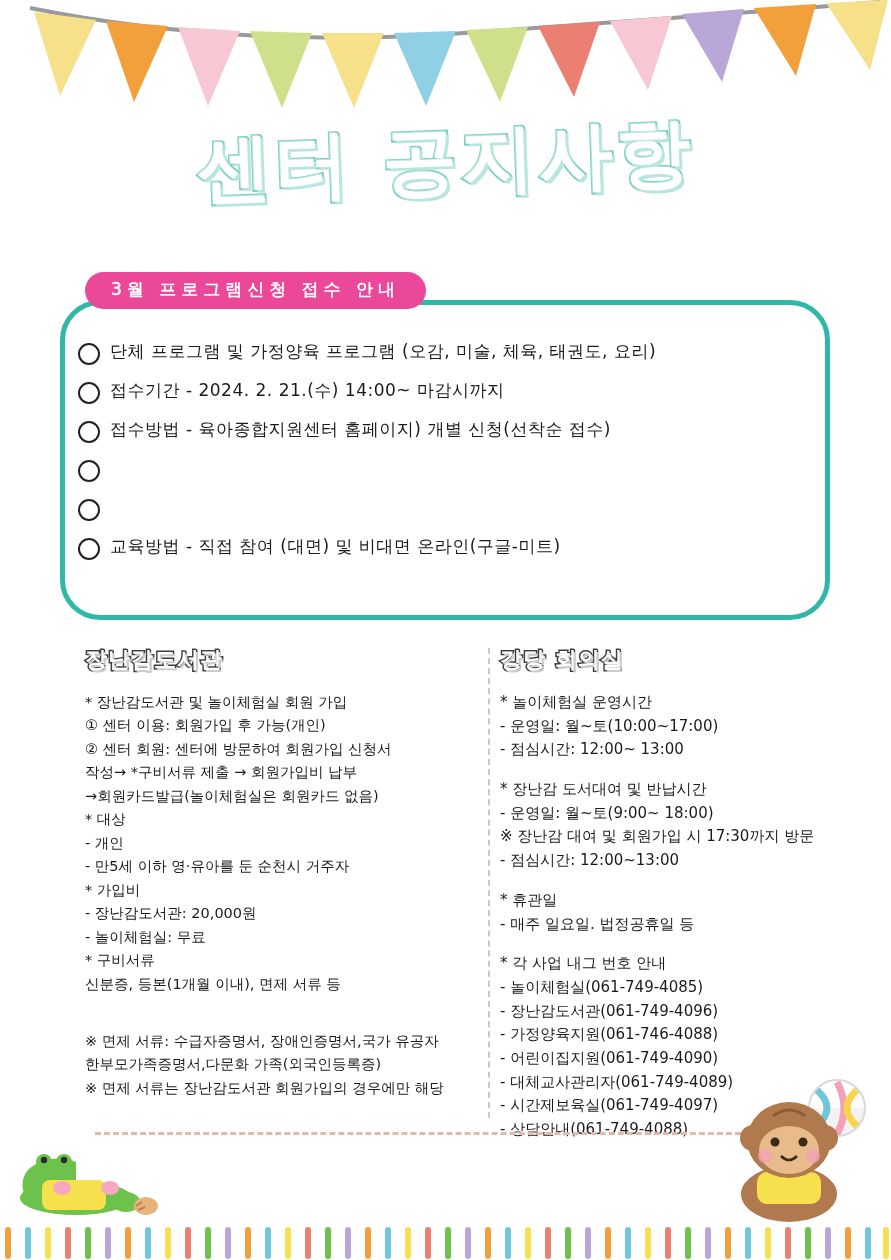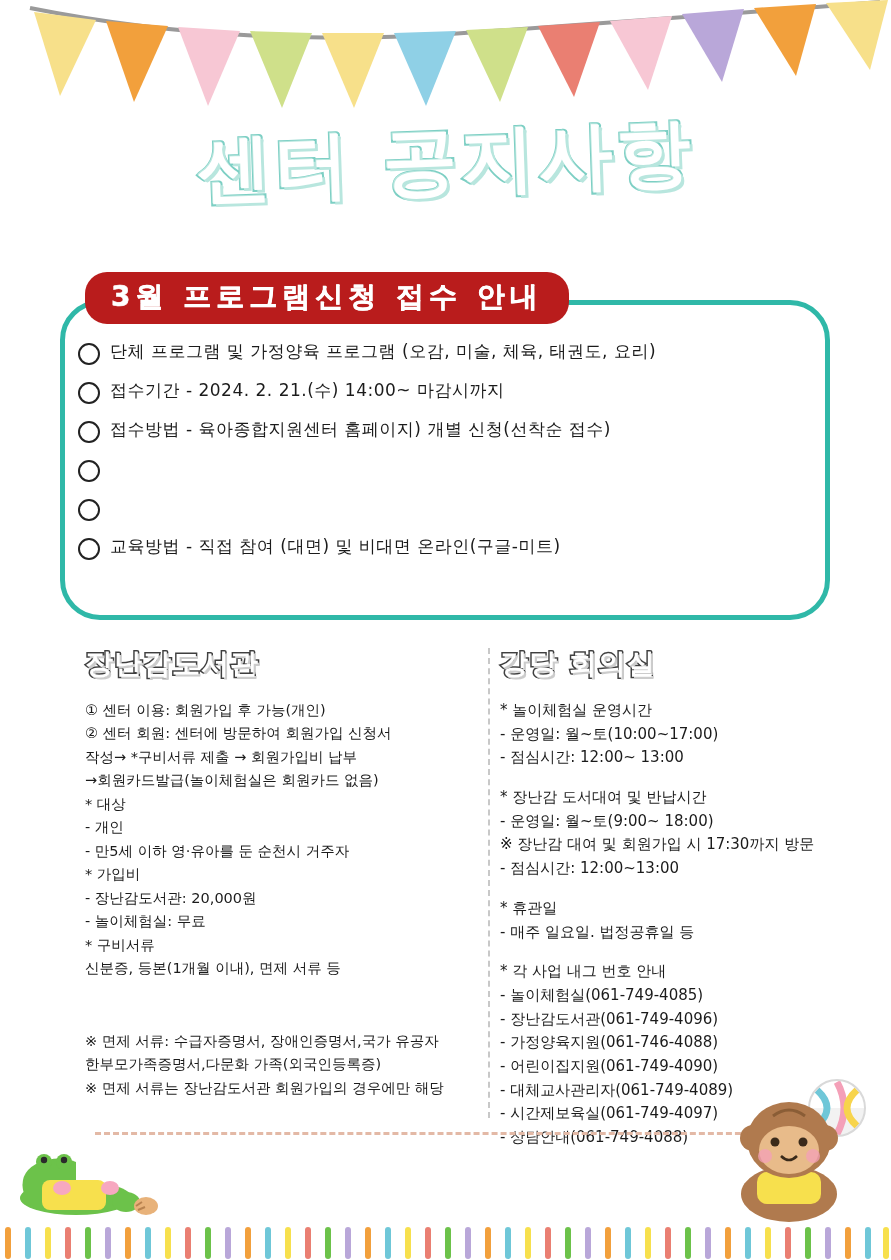"3월 프로그램신청 접수 안내" .section-badge { background: #b91c1c -> #ec4899; font-size: 28px -> 17px; font-weight: bold -> normal }
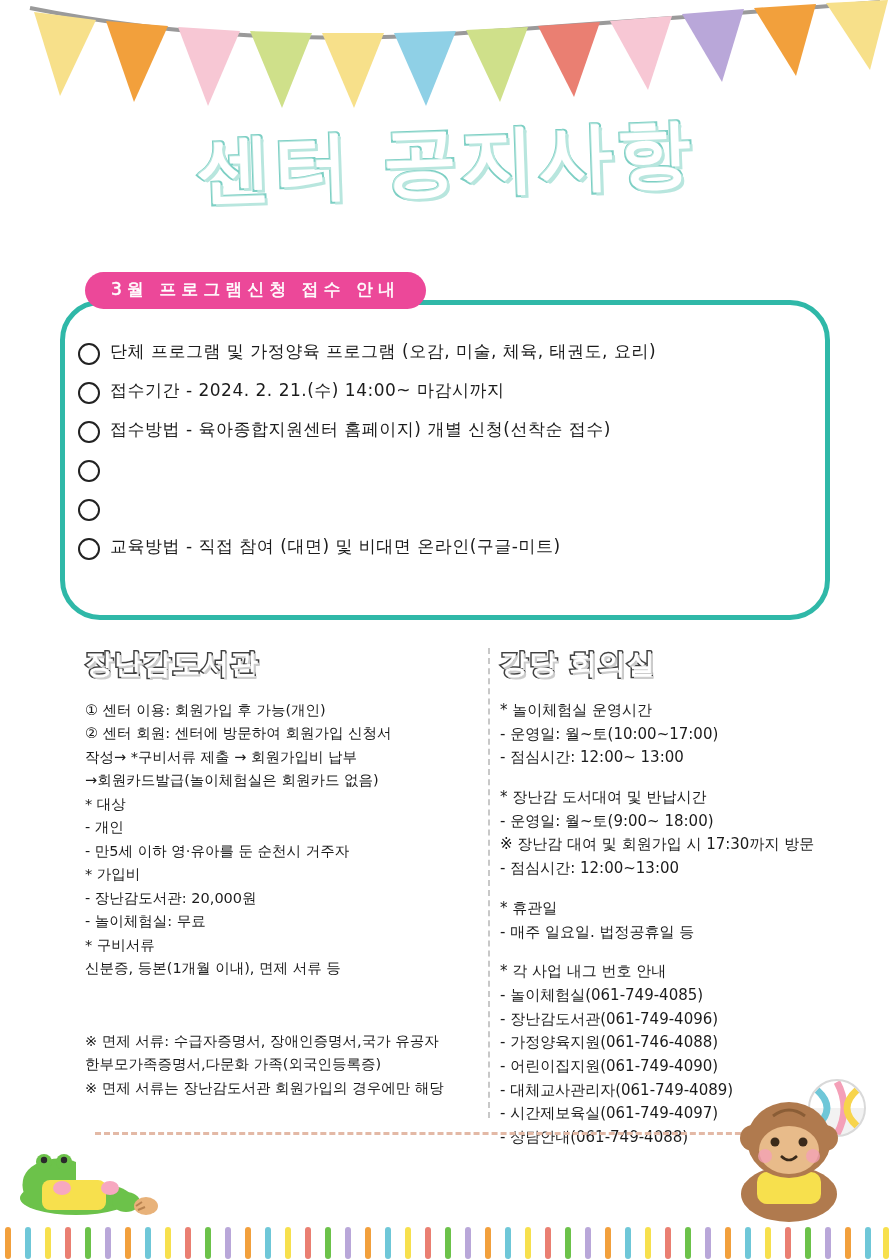"장난감도서관" .col-title { font-size: 28px -> 22px }
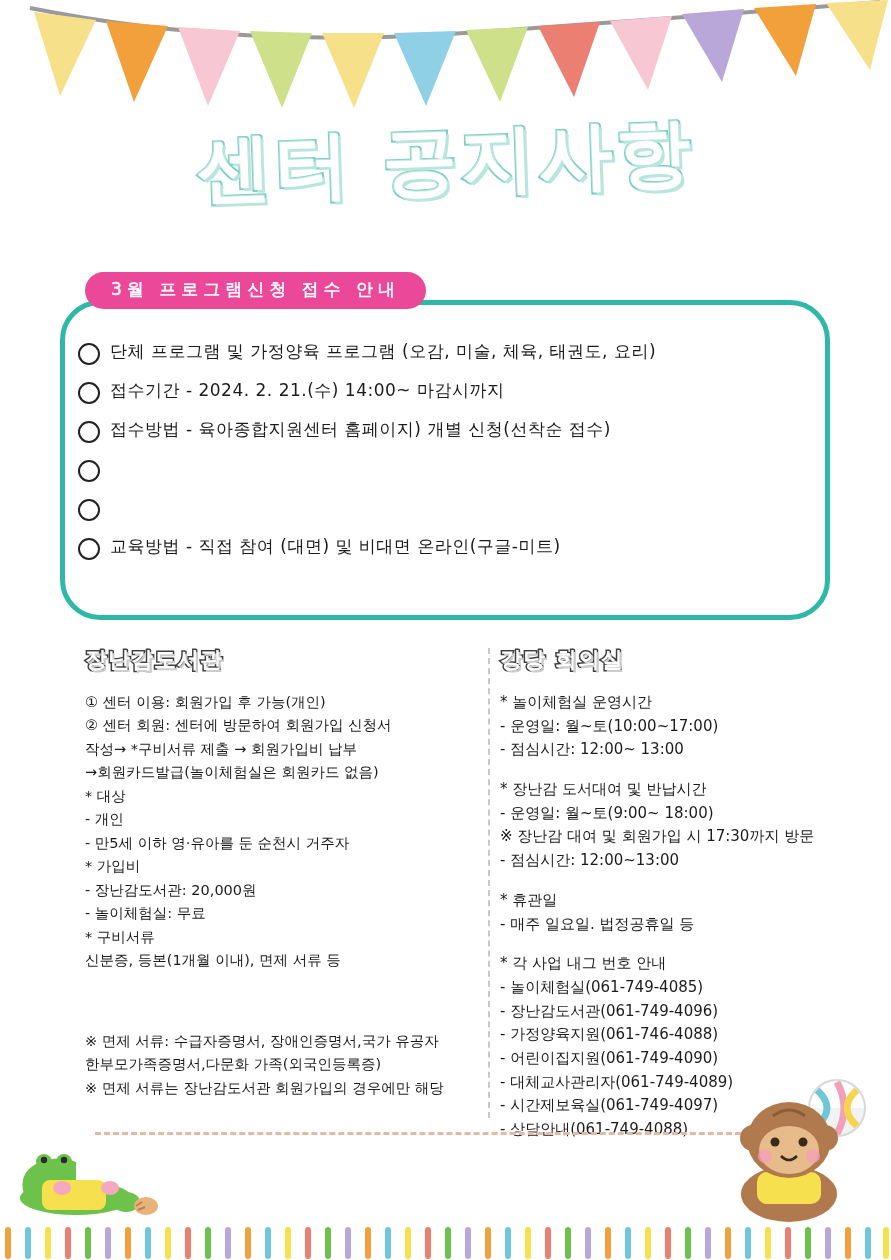"* 장난감도서관 및 놀이체험실 회원" div { html: none -> <div>* 장난감도서관 및 놀이체험실 회원 가입</div> }
